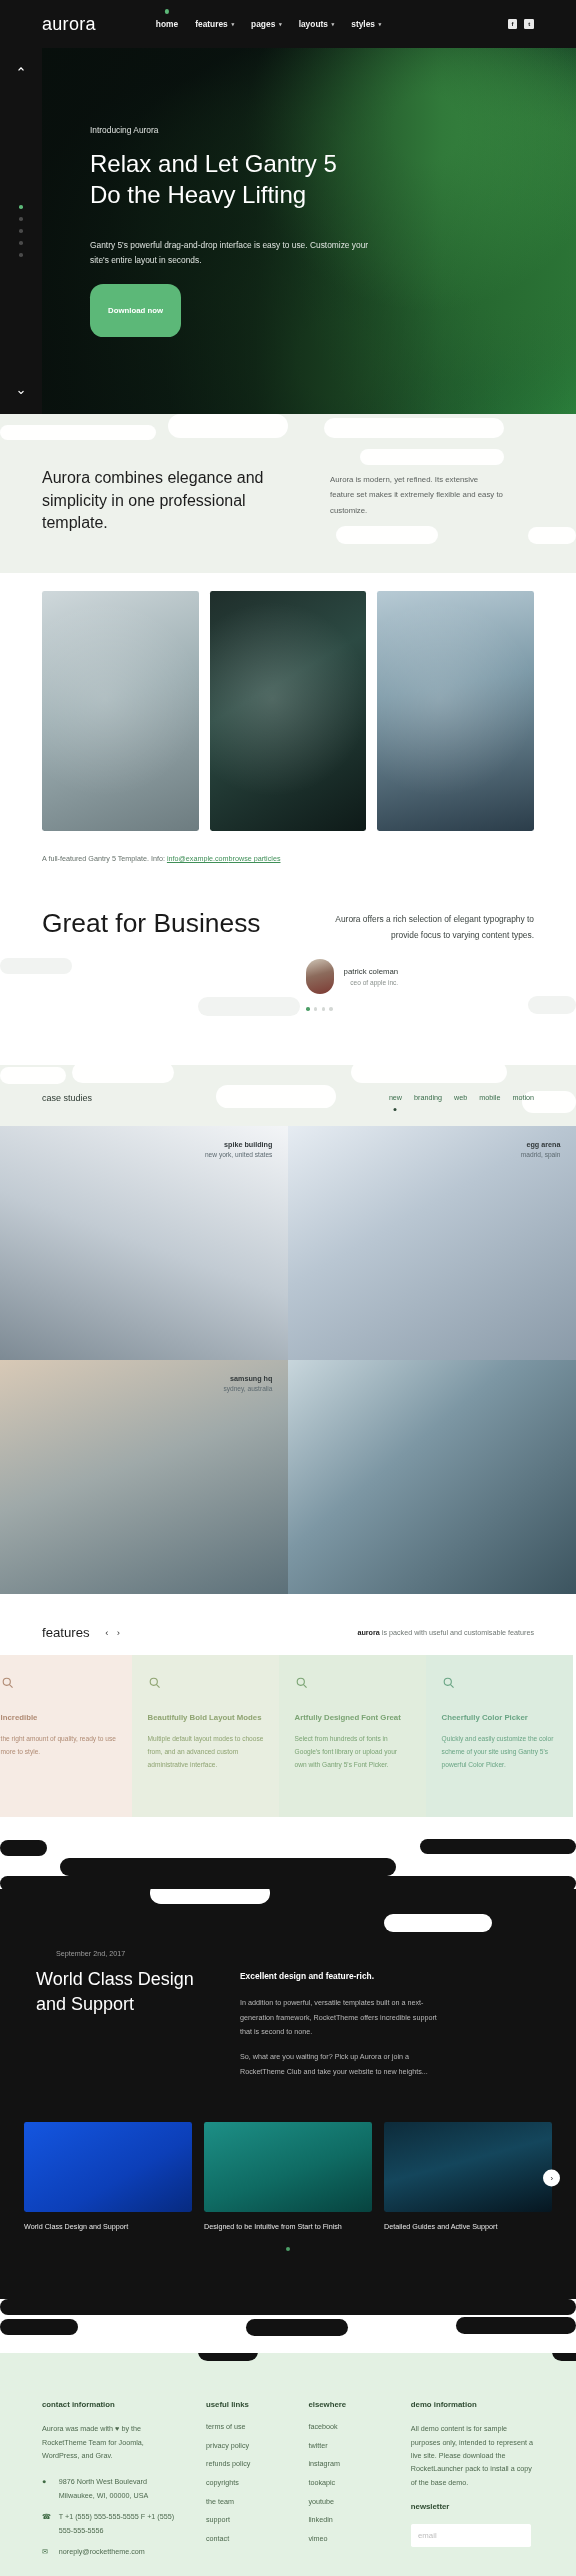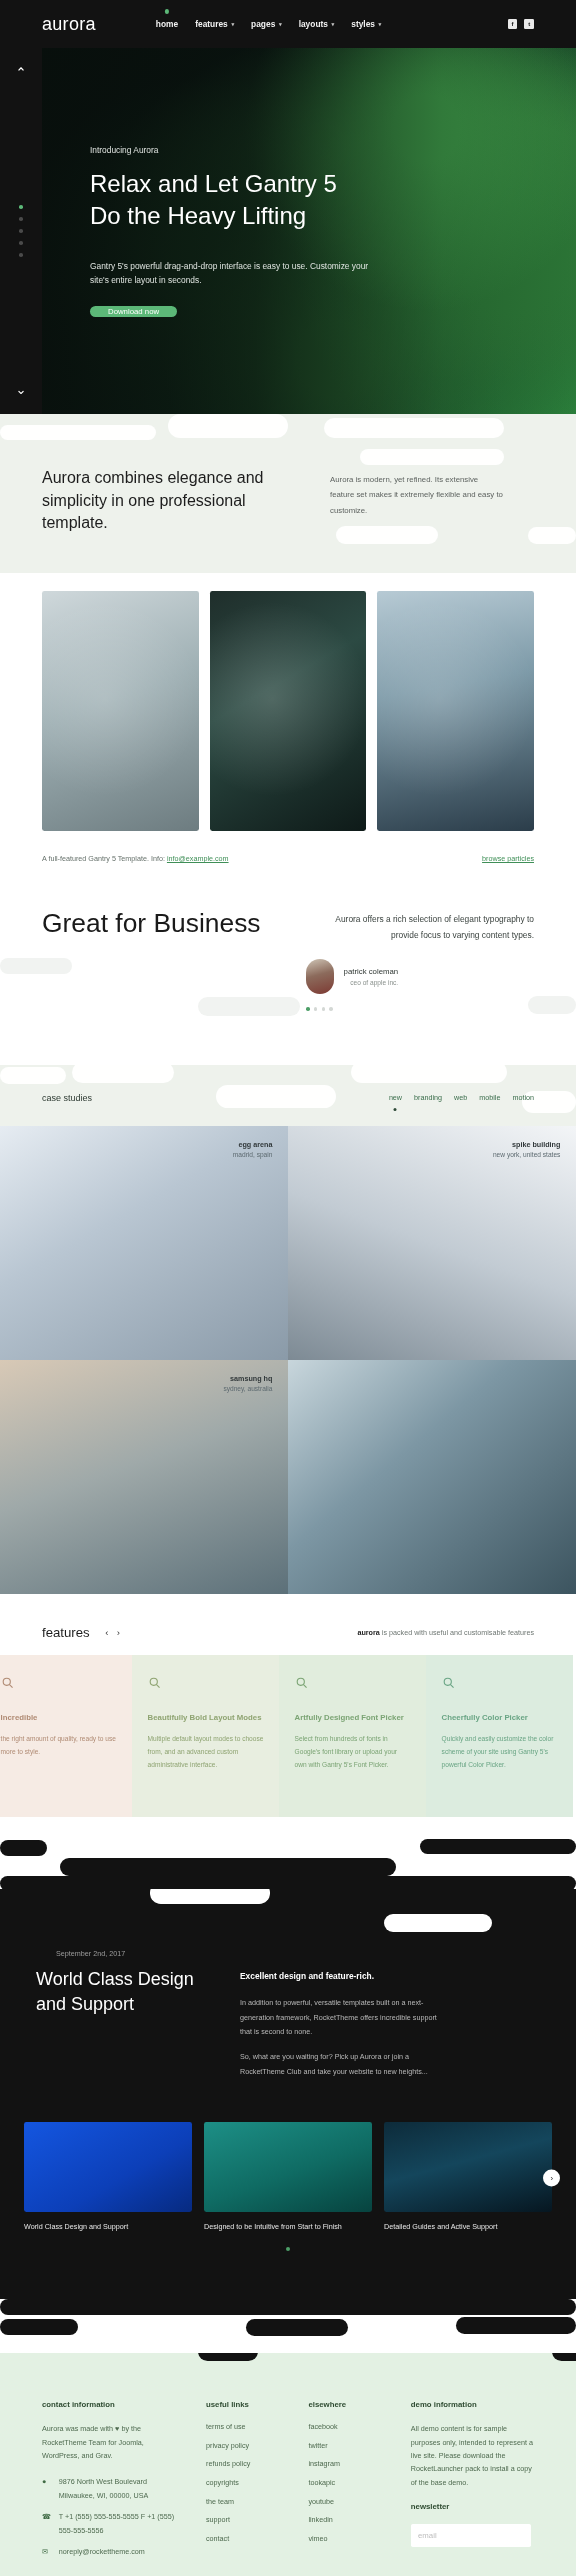"Download now" .btn-green { font-weight: normal -> bold; padding: 1px 18px -> 22px 18px }
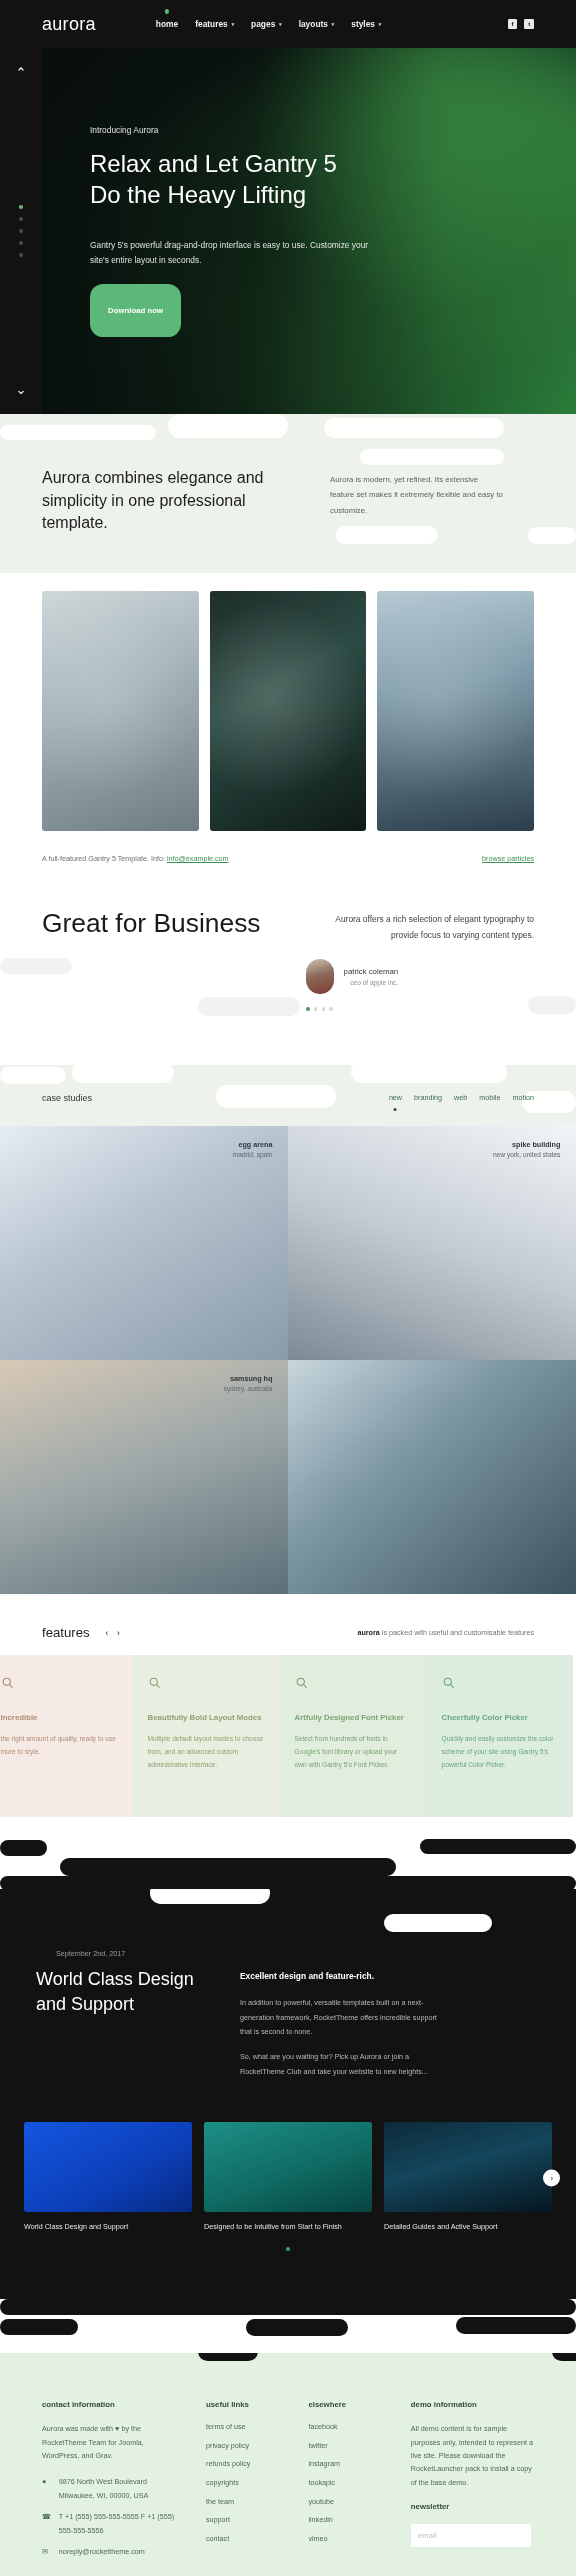"A full-featured Gantry 5 Template." .infobar { justify-content: space-between -> none }
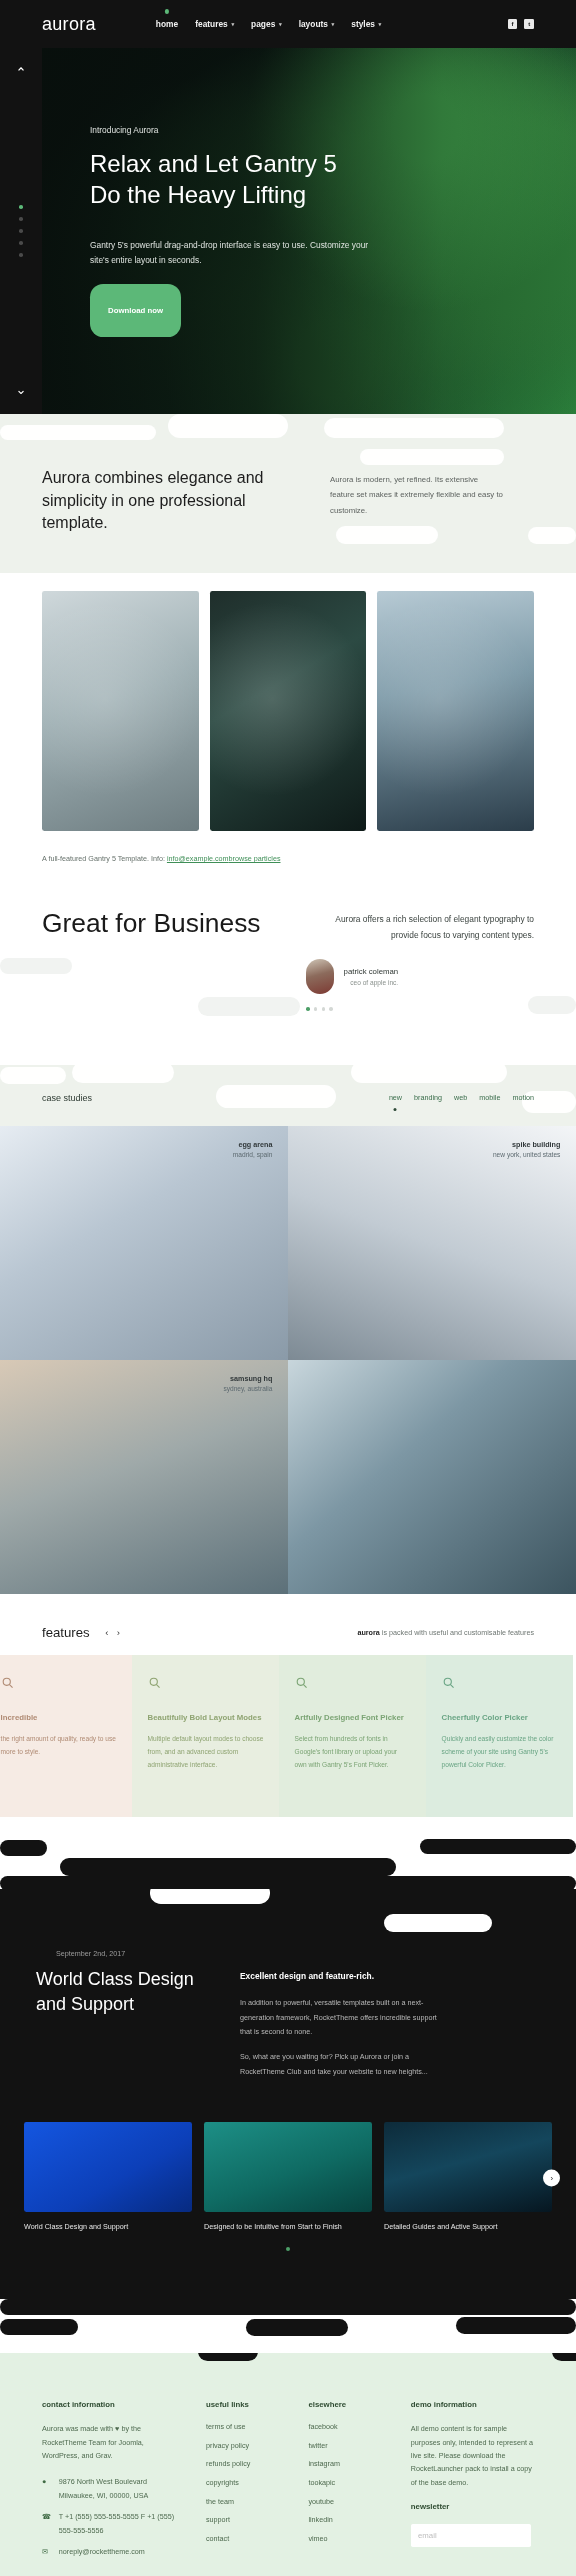"egg arena" div.cell { order: before "spike building" -> after "spike building" }
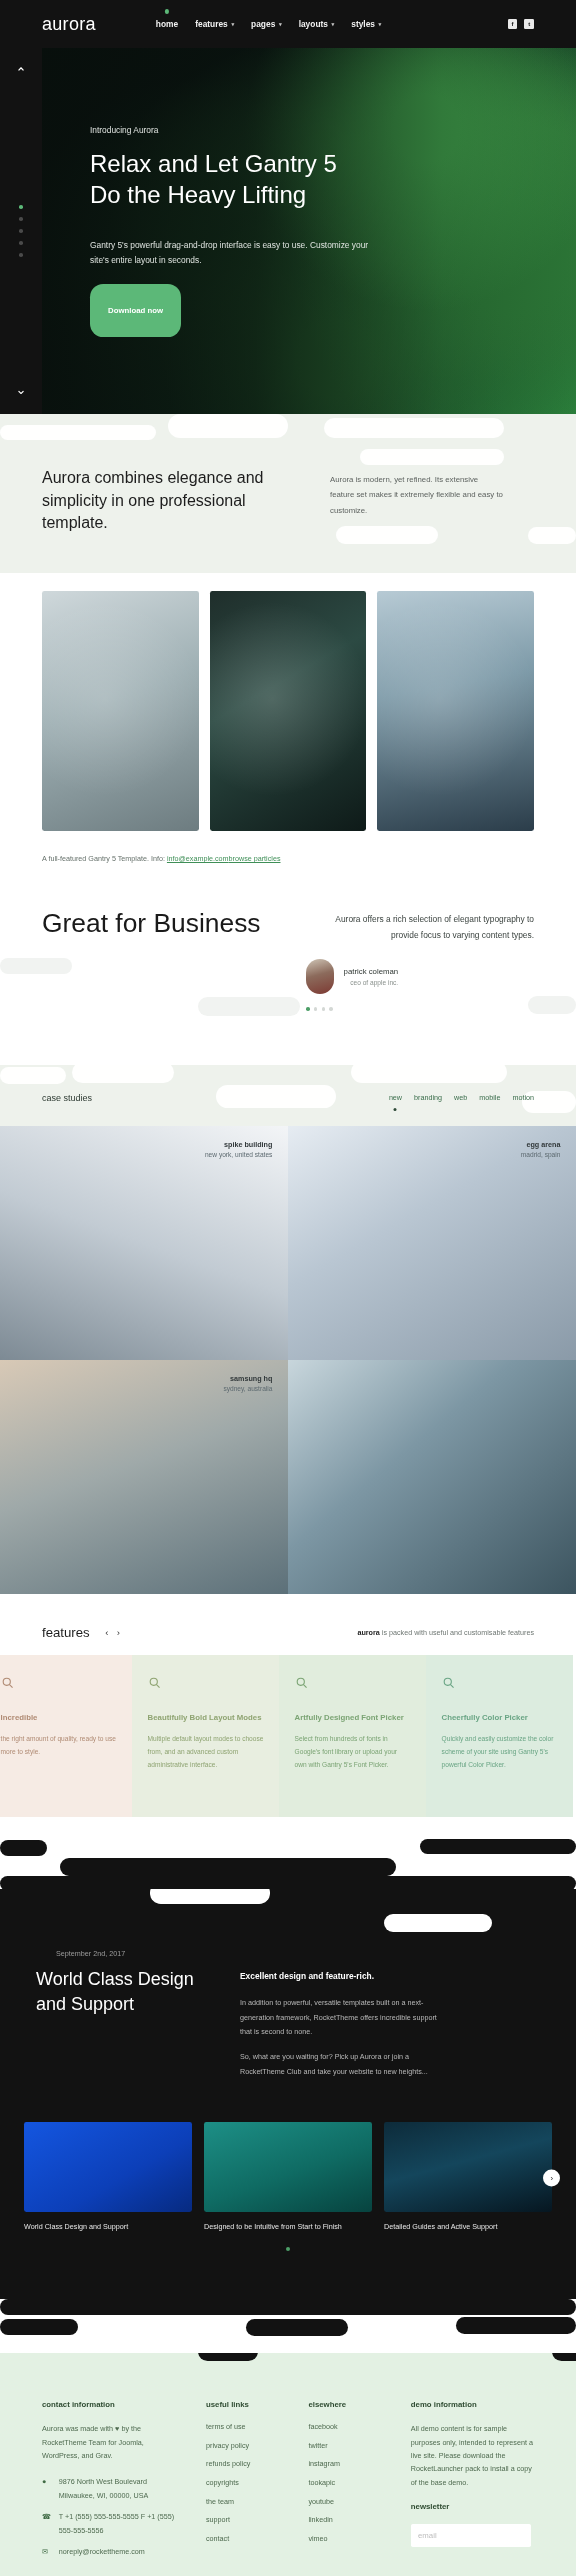"Artfully Designed Font Picker" div.card-h { text: Picker -> Great }
